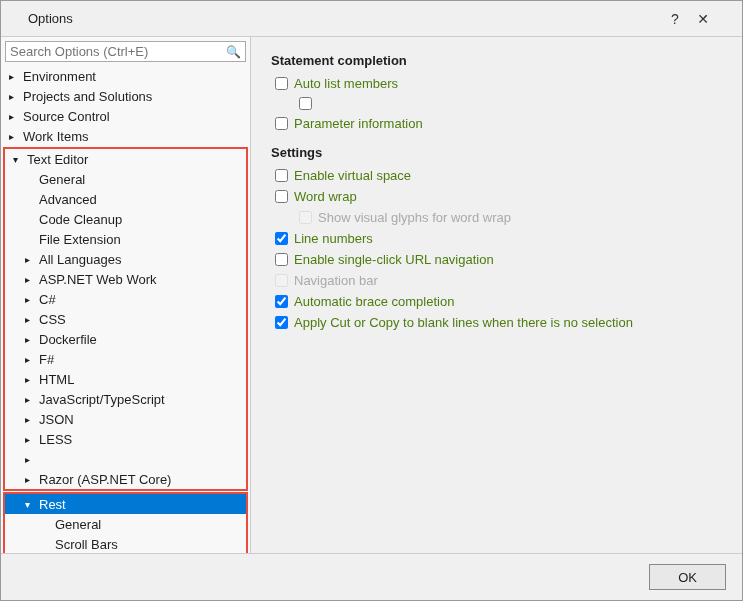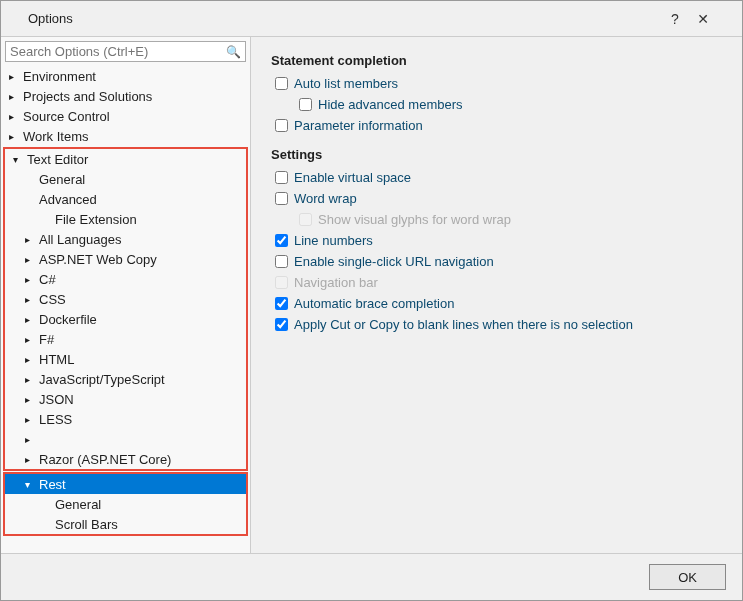"Auto list members" .checkbox-row label { color: #0c4a6e -> #4d7c0f }
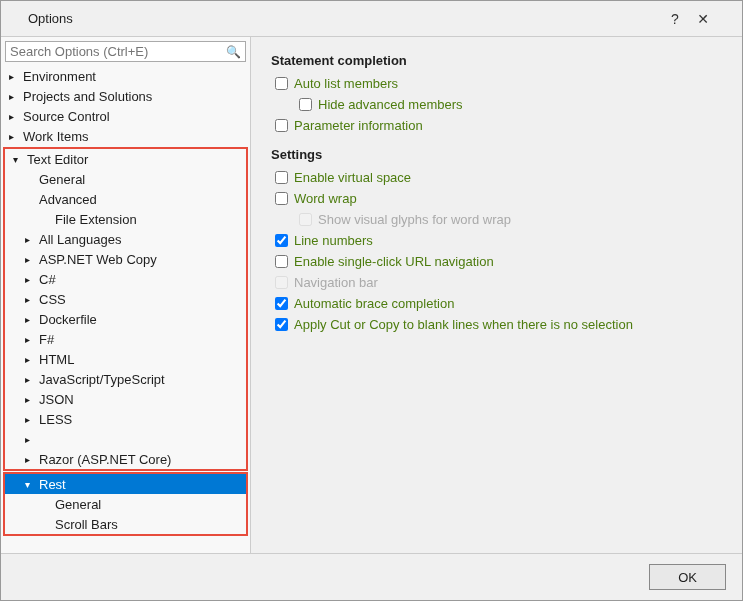"Hide advanced members" label { html: <label>Hide advanced members</label> -> none }
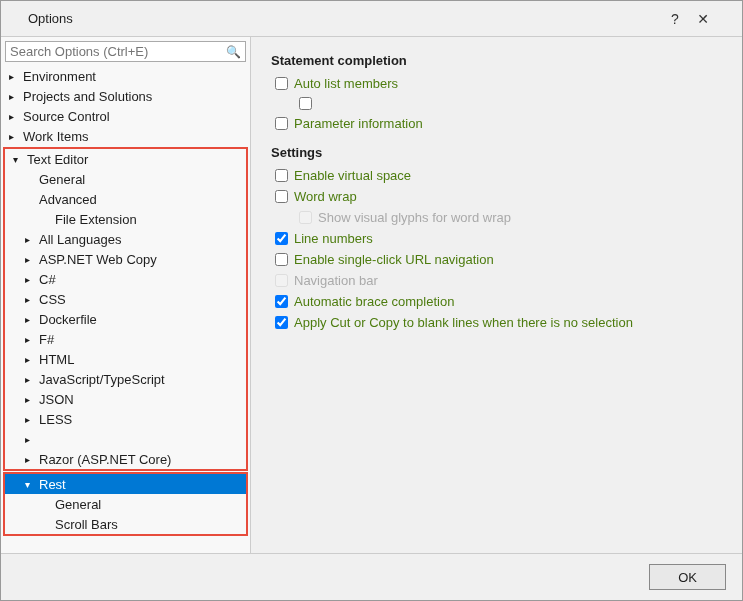"Code Cleanup" div.tree-item { html: none -> <div> <span></span> <span>Code Cleanup</span> </div> }
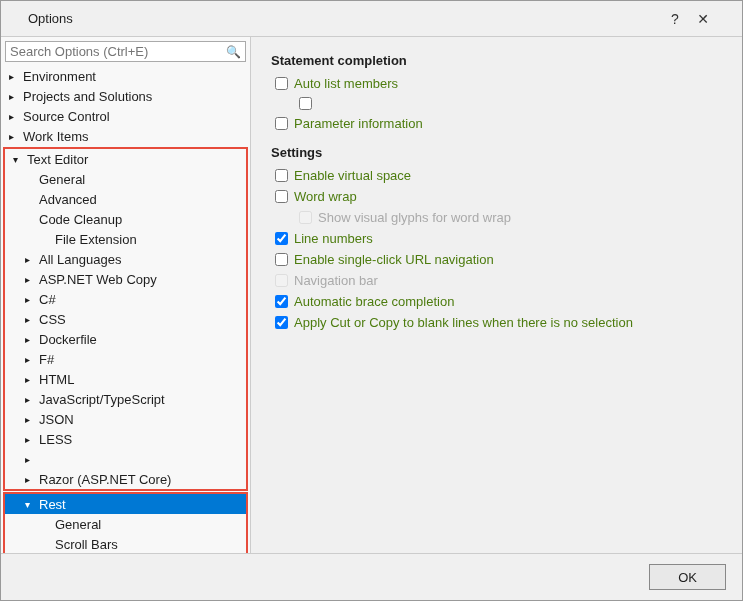"File Extension" div.tree-item { padding-left: 36px -> 20px }
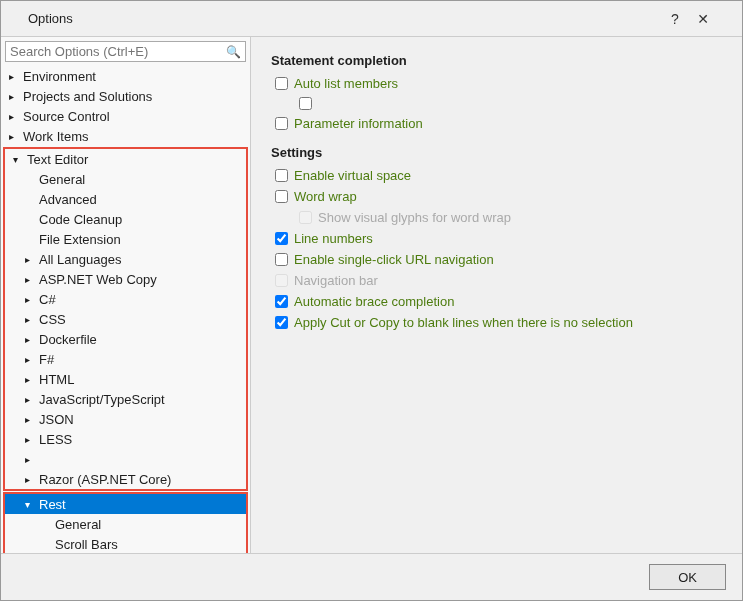"ASP.NET Web Copy" span.label { text: Copy -> Work }
